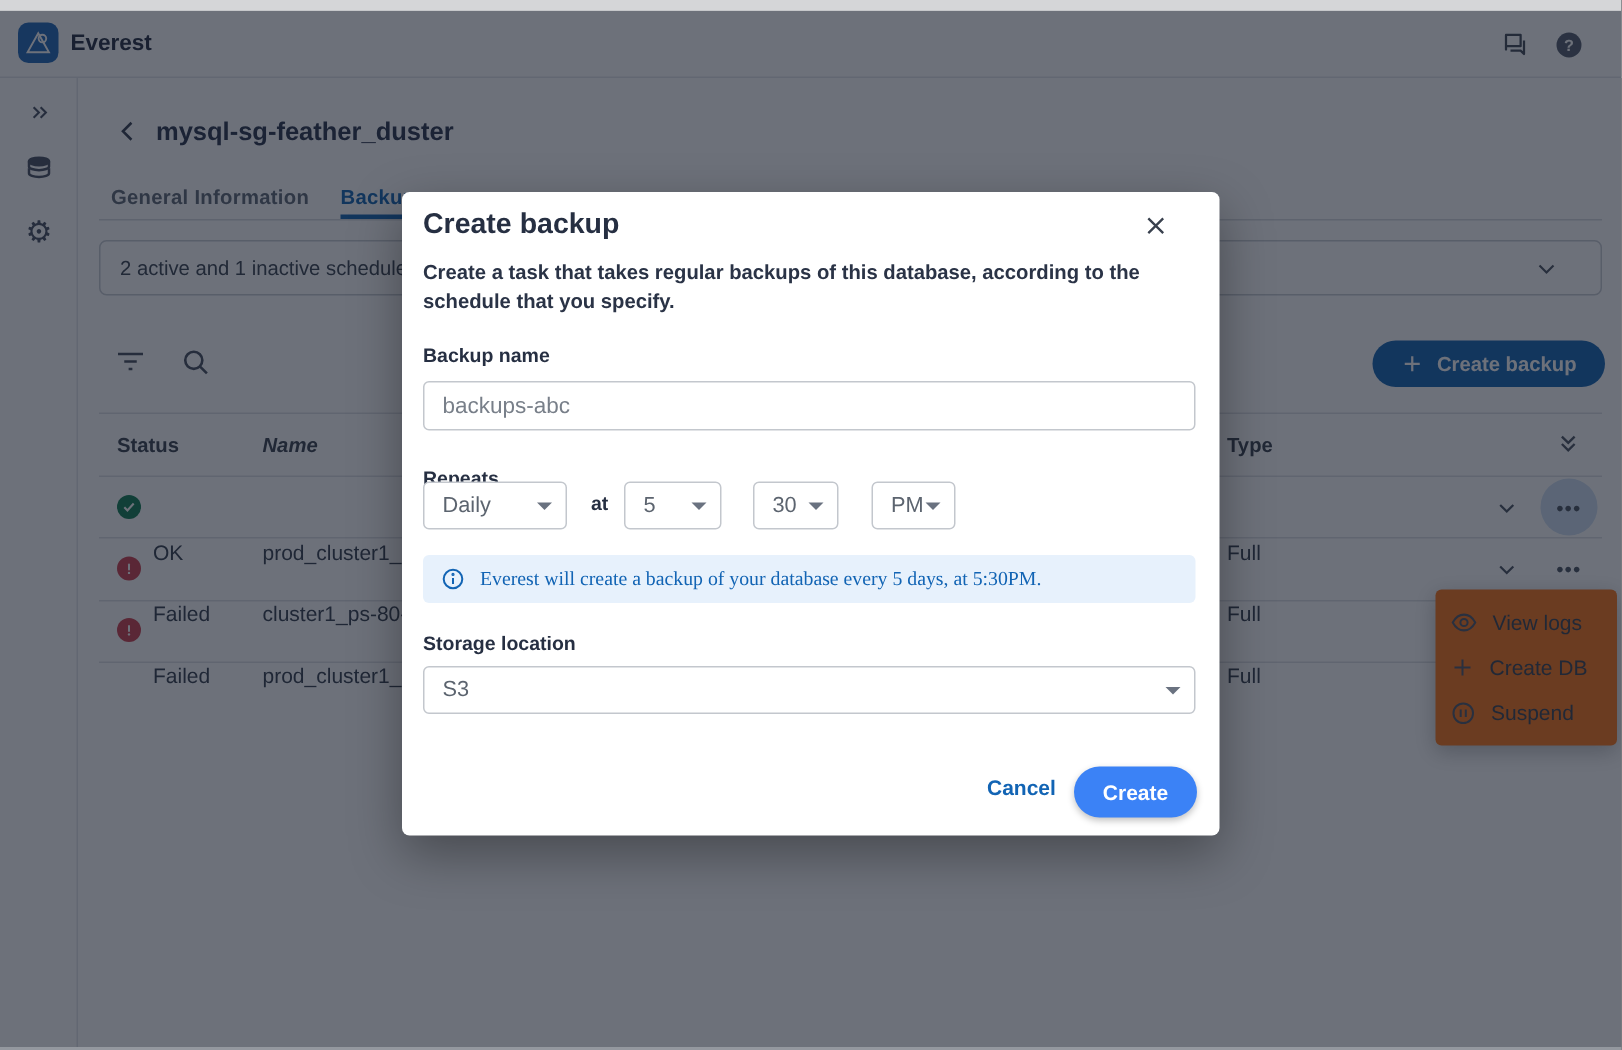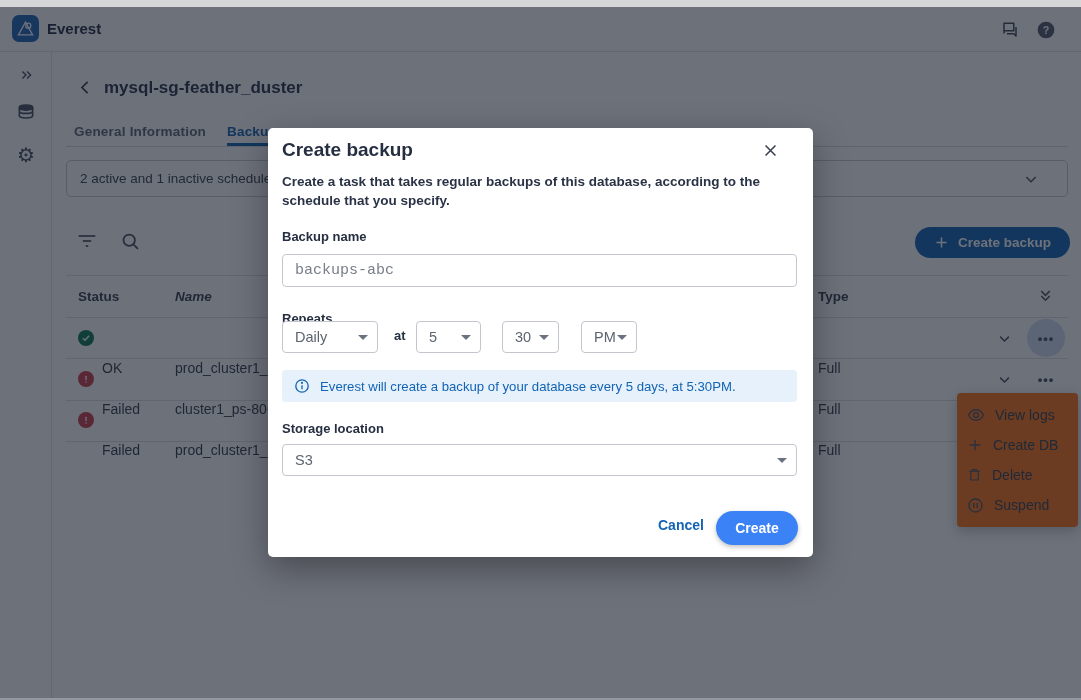"backups-abc" .txt-input { font-family: Liberation Mono, monospace -> Liberation Sans, sans-serif }
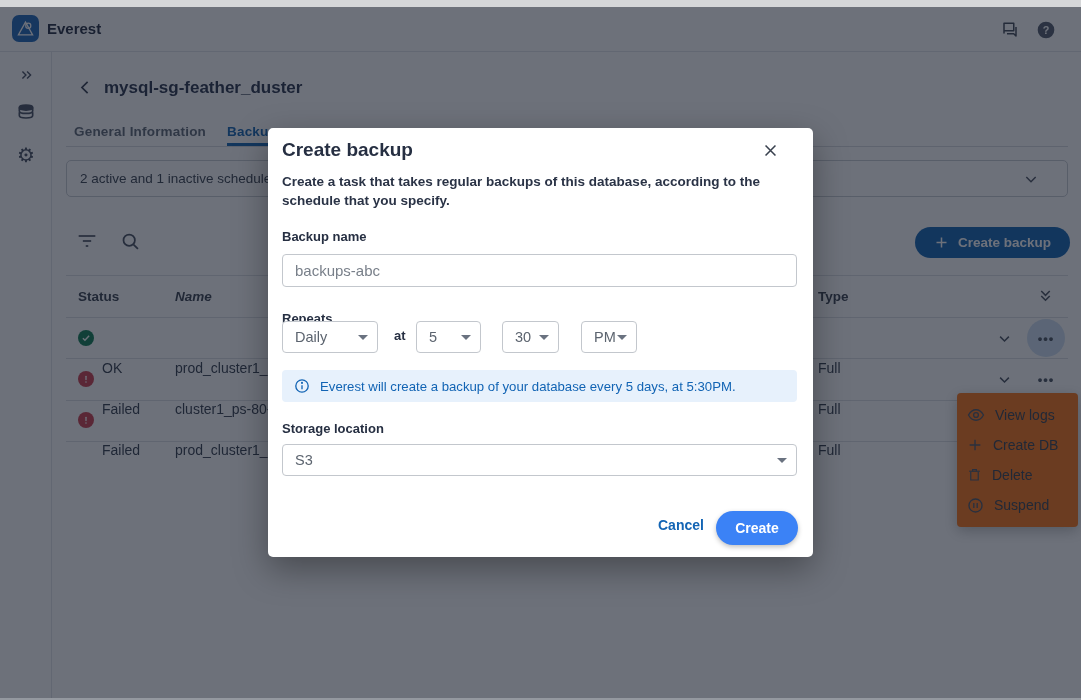"Everest will create a backup" .info-alert { font-family: none -> Liberation Serif, serif }
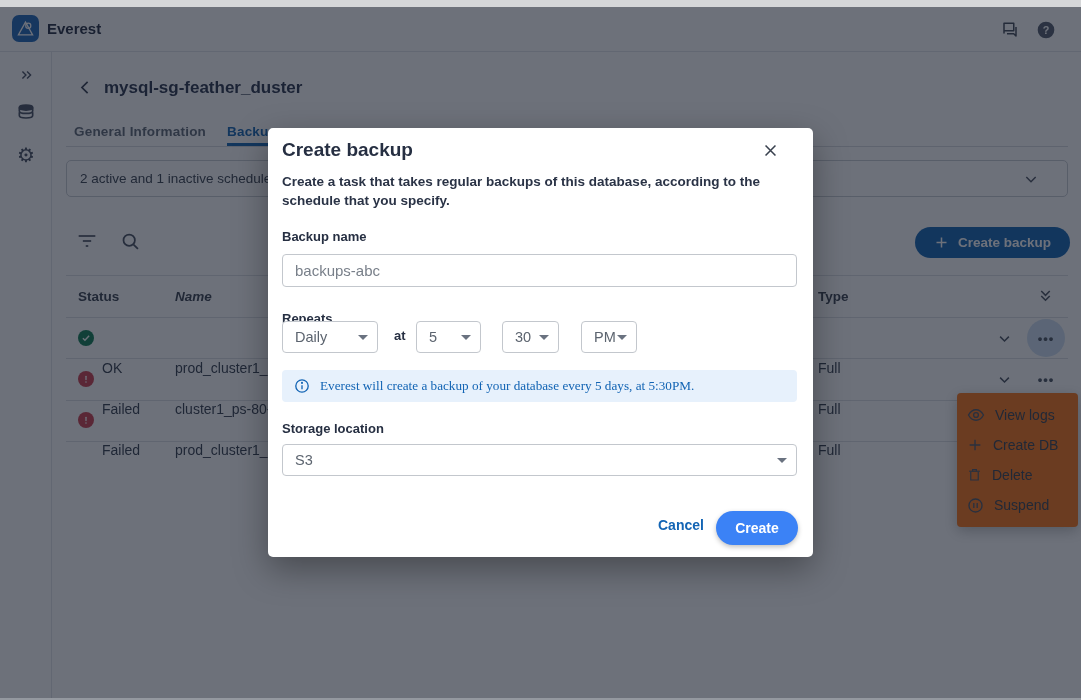"Delete" div.ctx-item { html: <div> <span> <svg> <path></path> <path></path> <path></path> </svg> </span> <span>Delete</span> </div> -> none }
